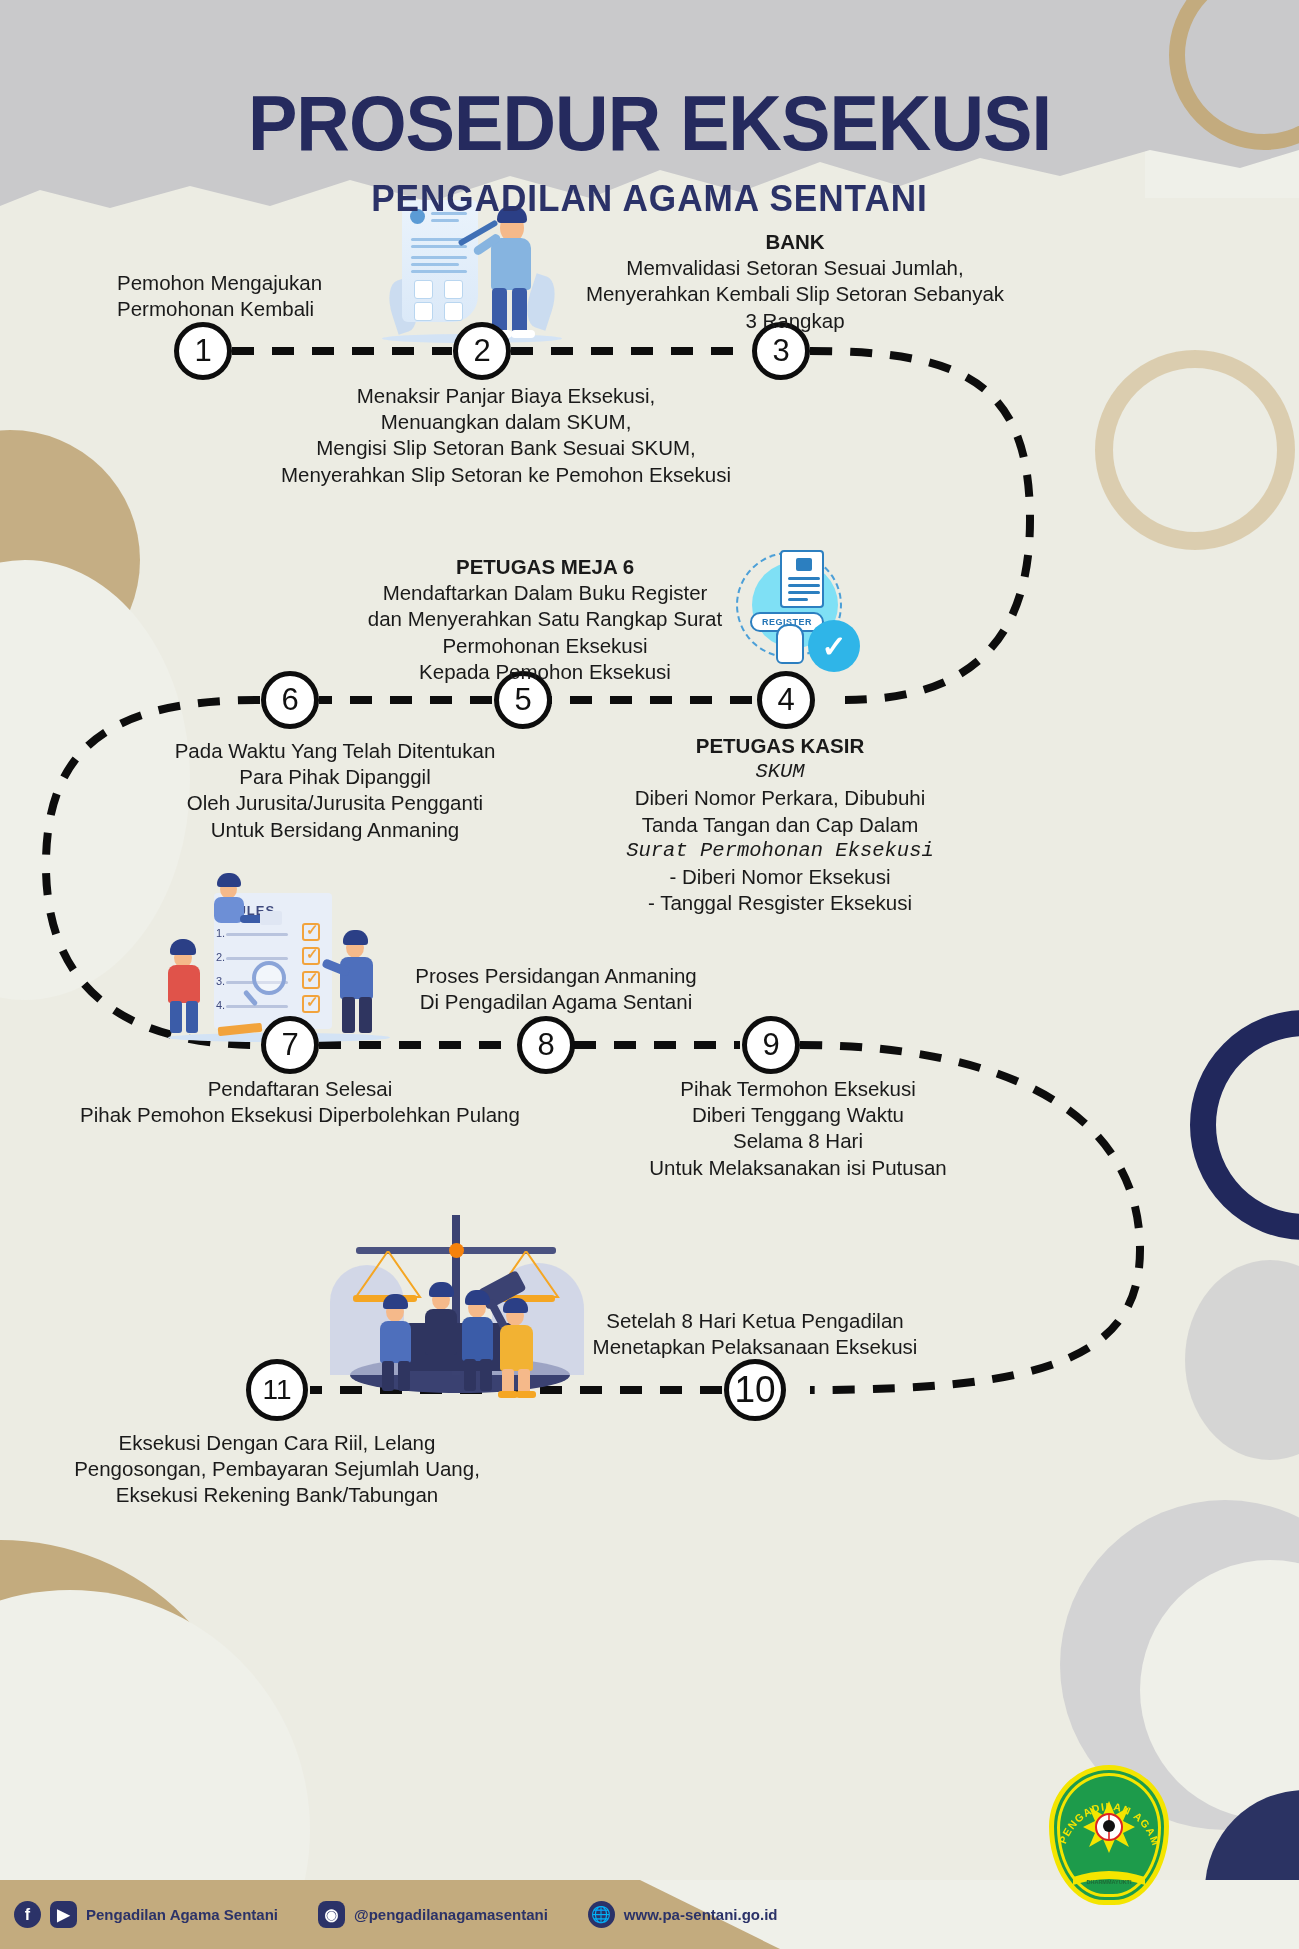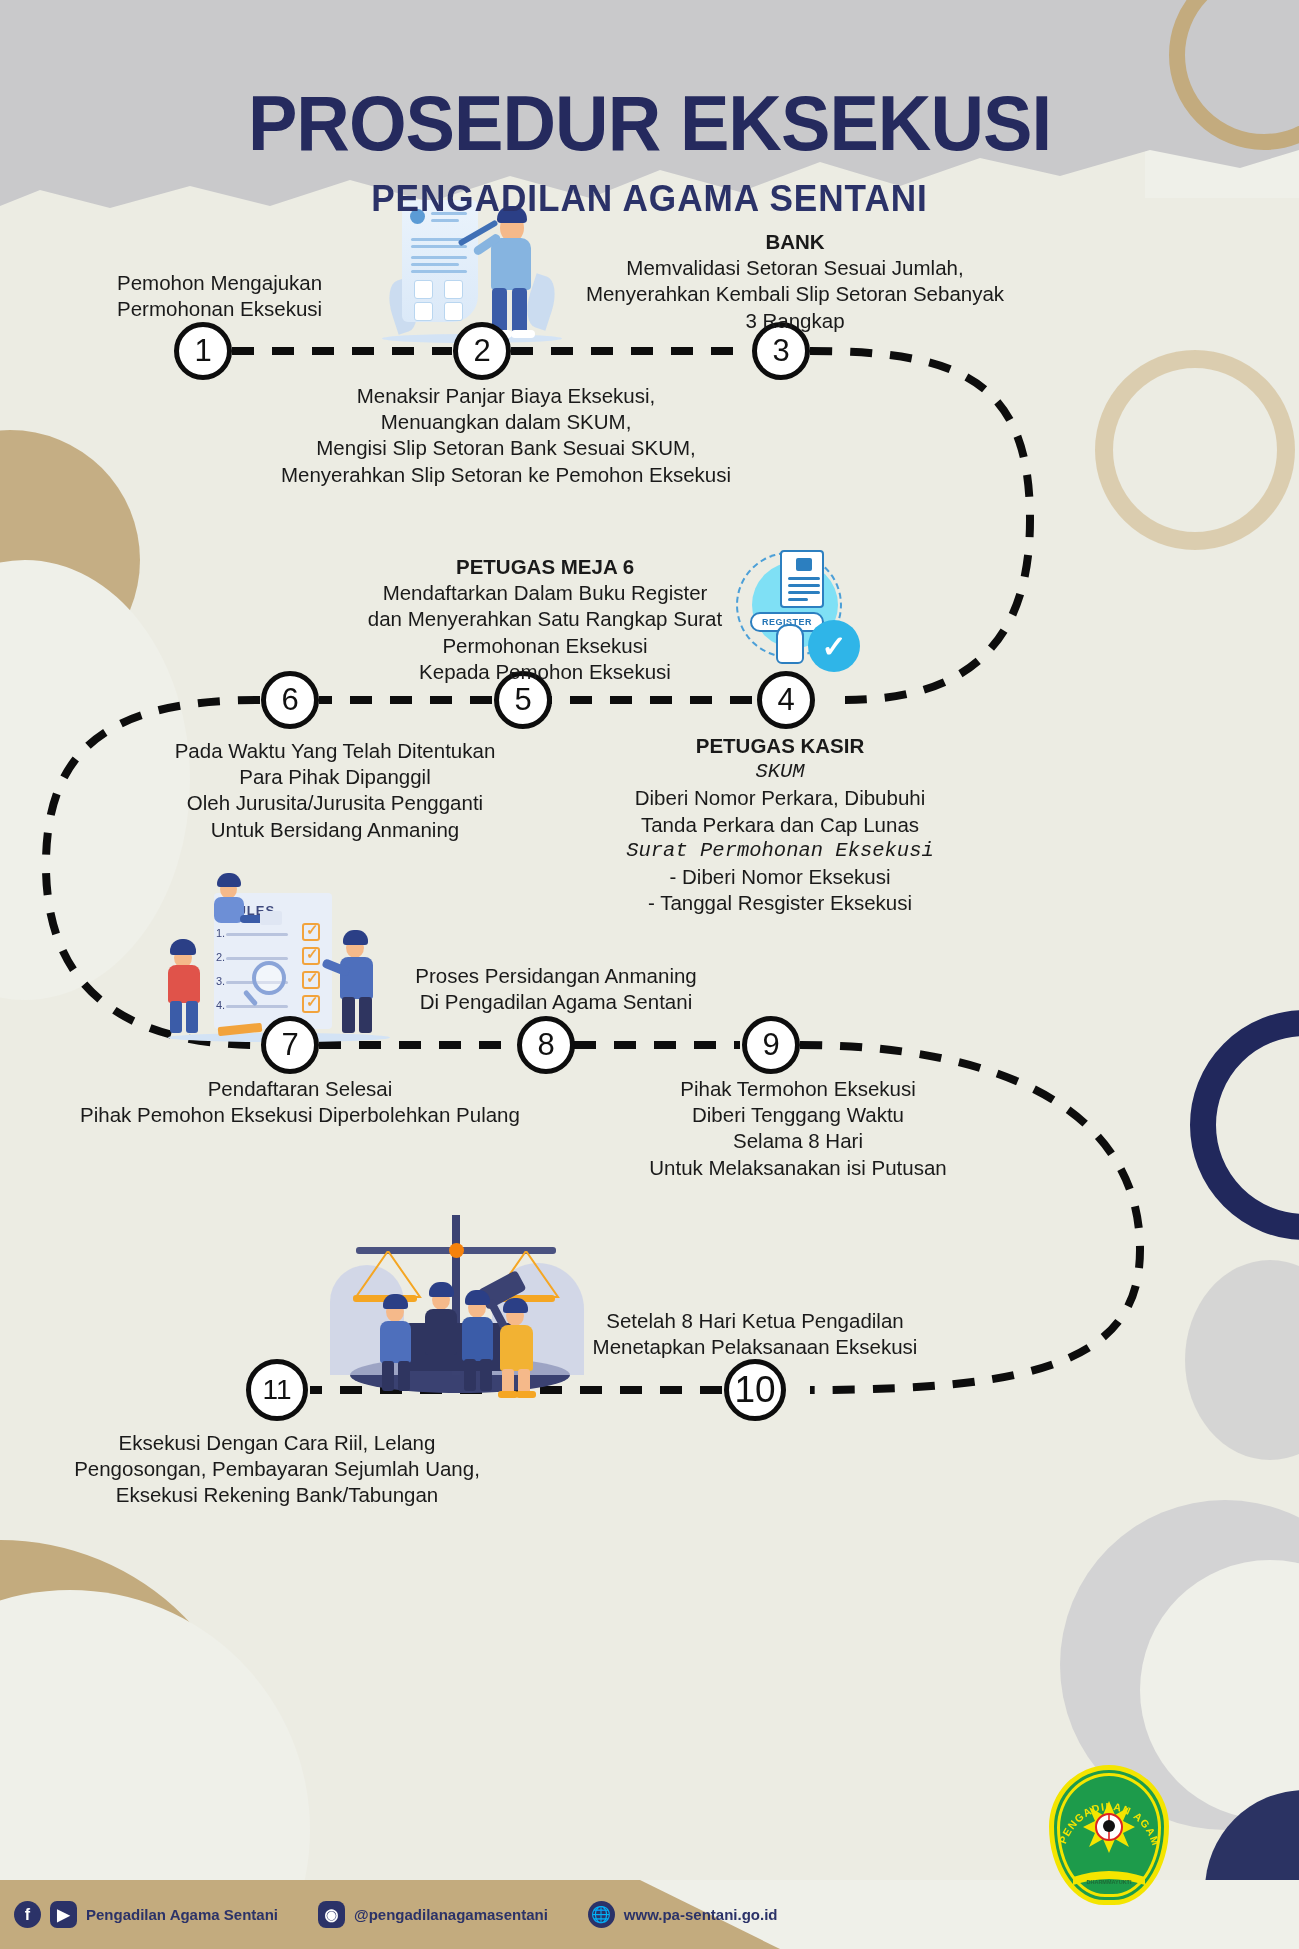"Pemohon Mengajukan" div.txt { text: Eksekusi -> Kembali }
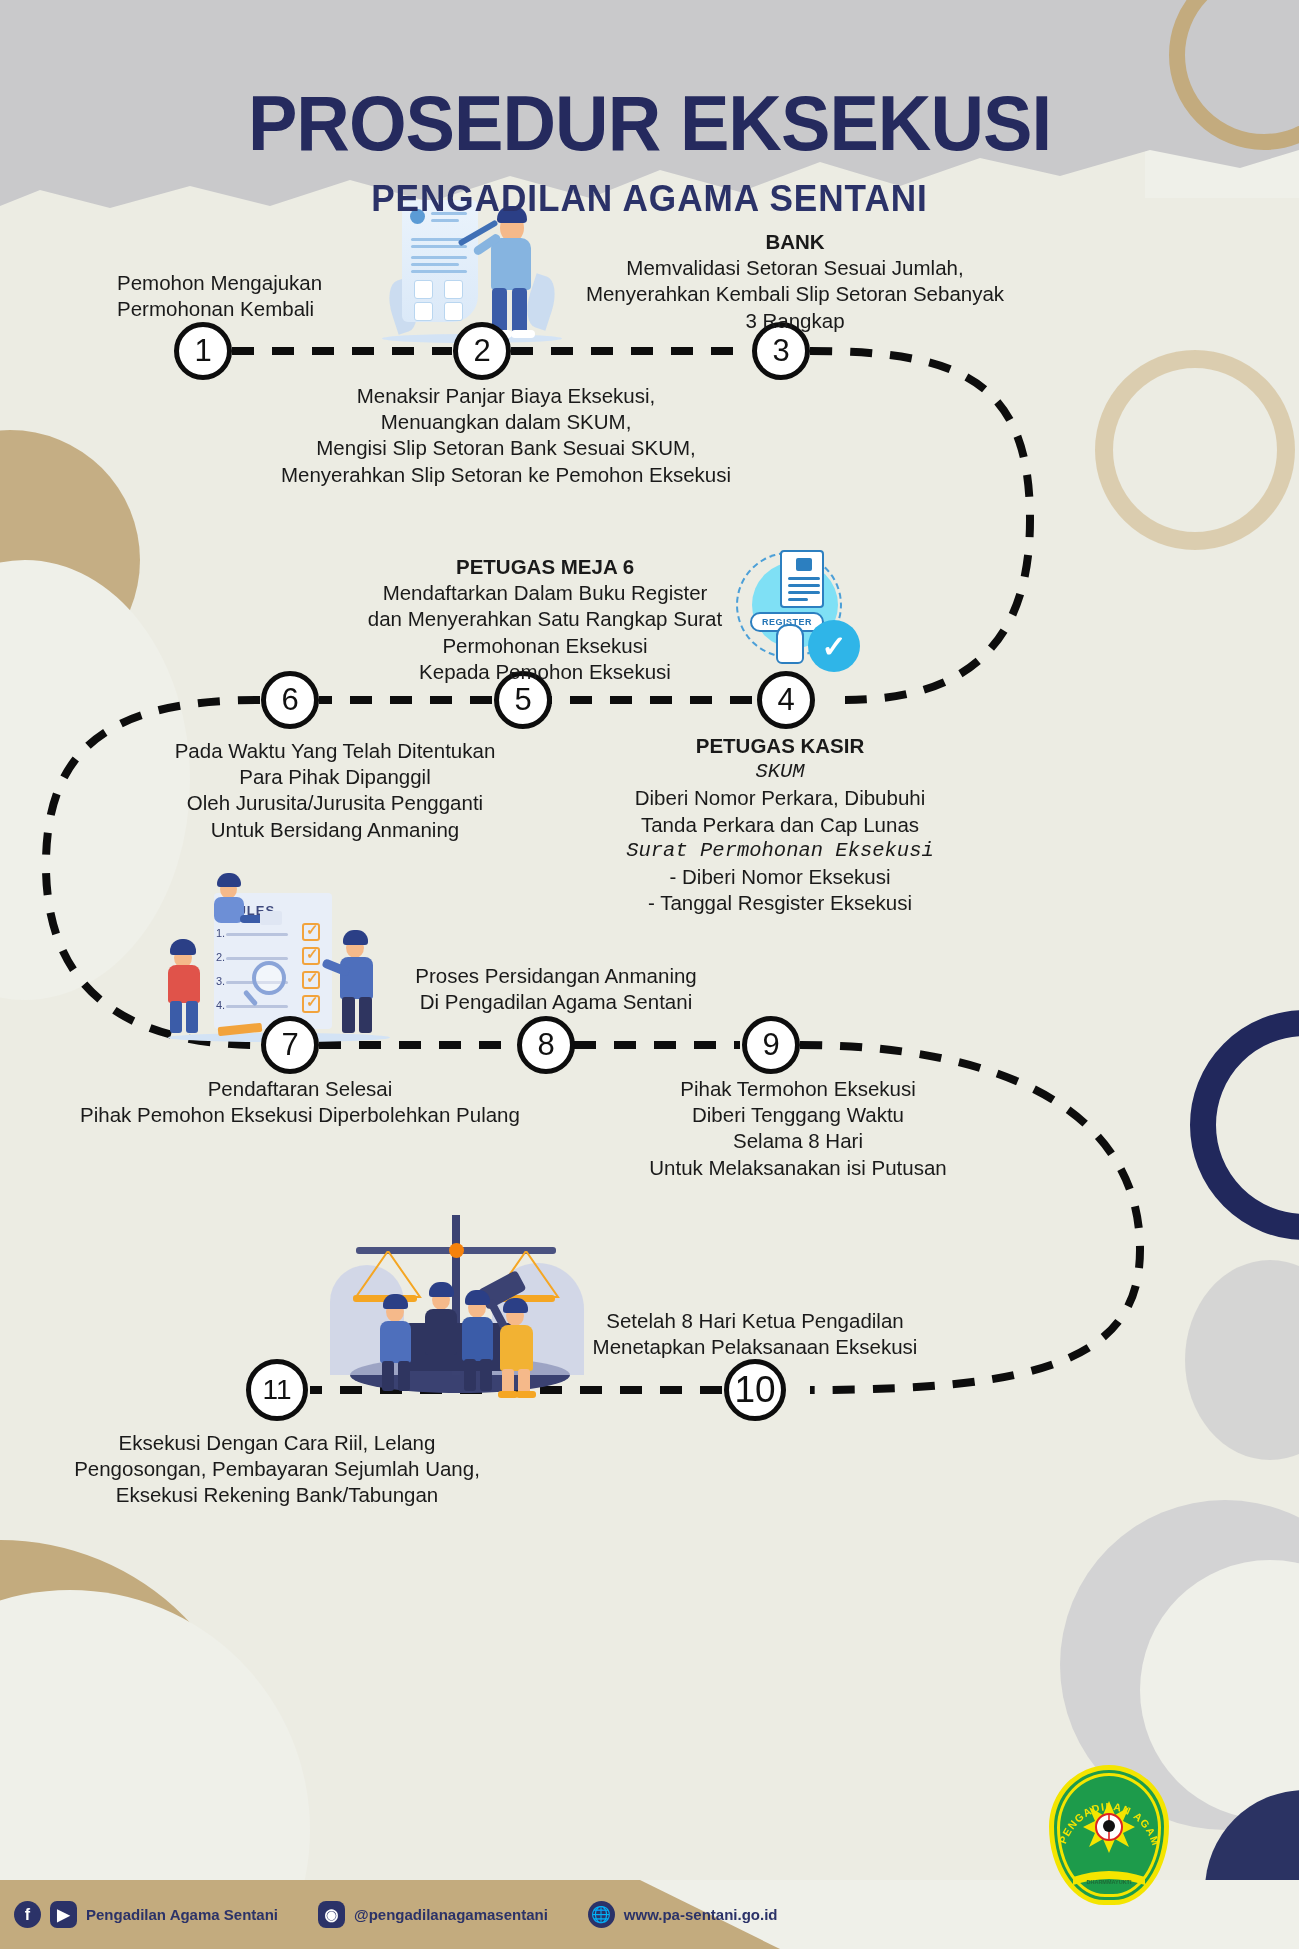"Tanda Perkara dan Cap Lunas" div { text: Perkara dan Cap Lunas -> Tangan dan Cap Dalam }
